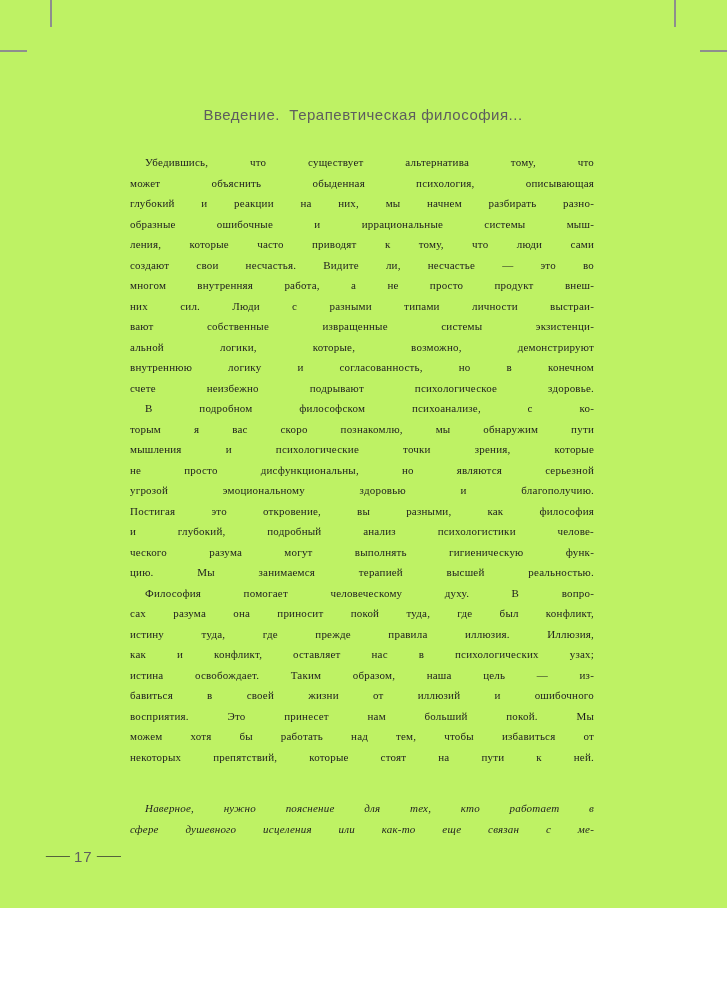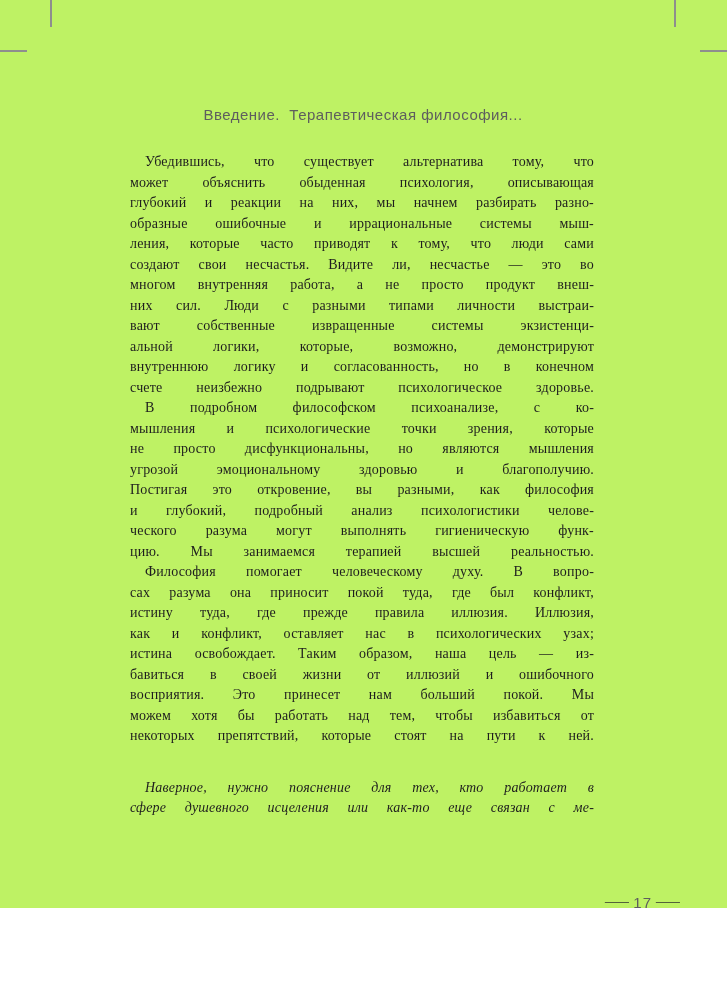"Убедившись, что существует альтернатива" .textblock { font-size: 14px -> 11px }
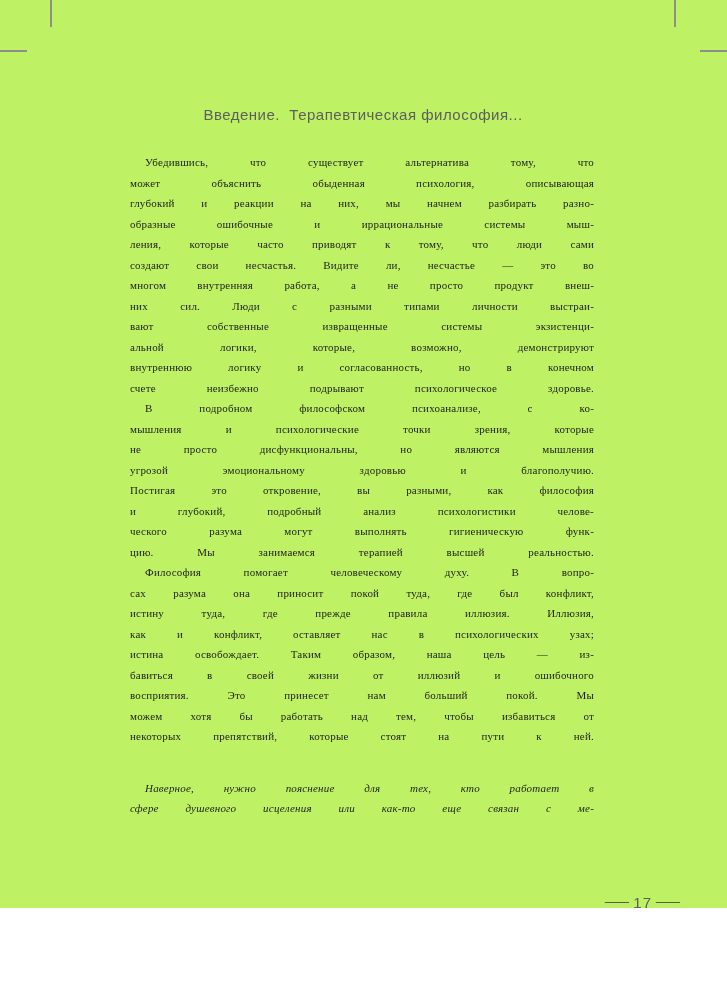"торым я вас скоро познакомлю," div.tl { html: none -> <div>торым я вас скоро познакомлю, мы обнаружим пути</div> }
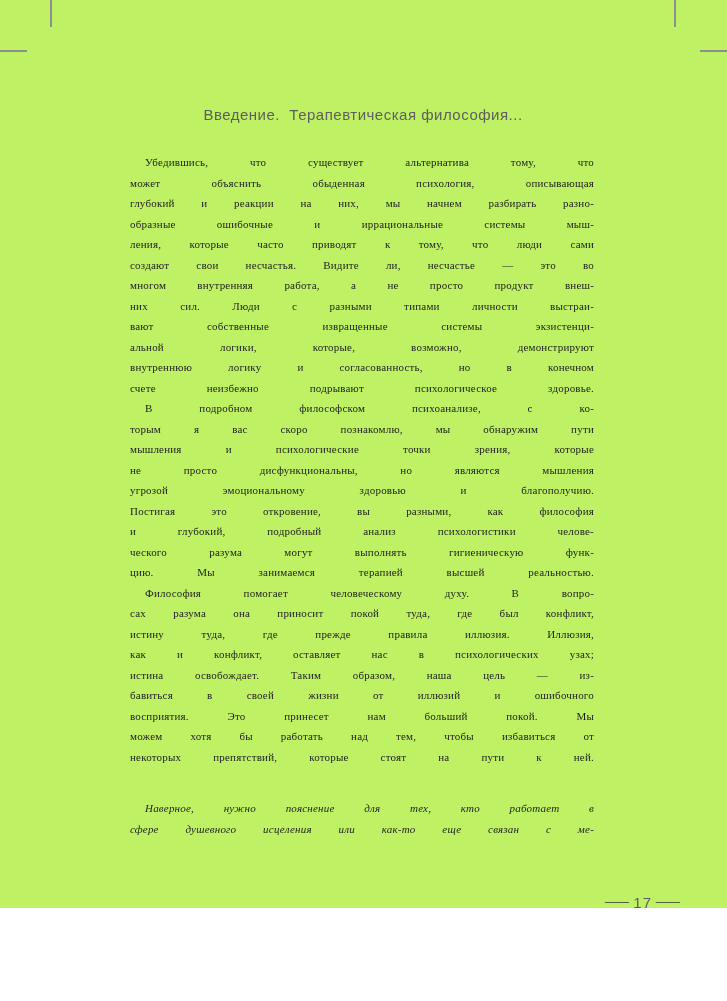"не просто дисфункциональны, но являются" div.tl { text: мышления -> серьезной }
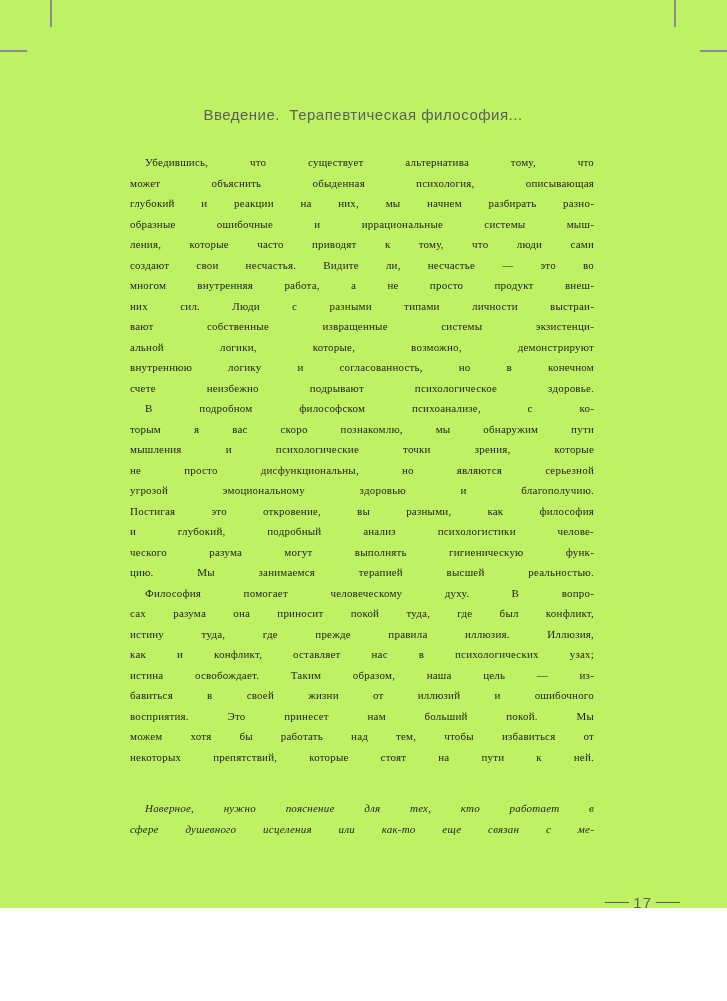"— 17 —" .folio { text-align: right -> left; top: 894px -> 848px }
